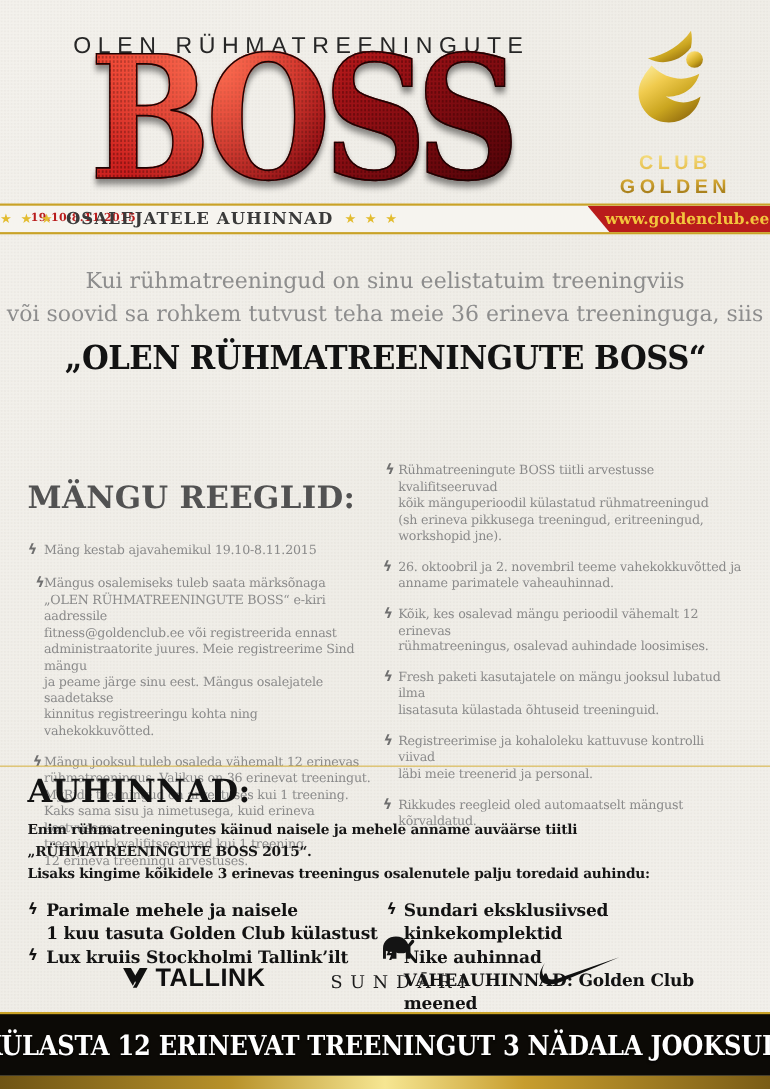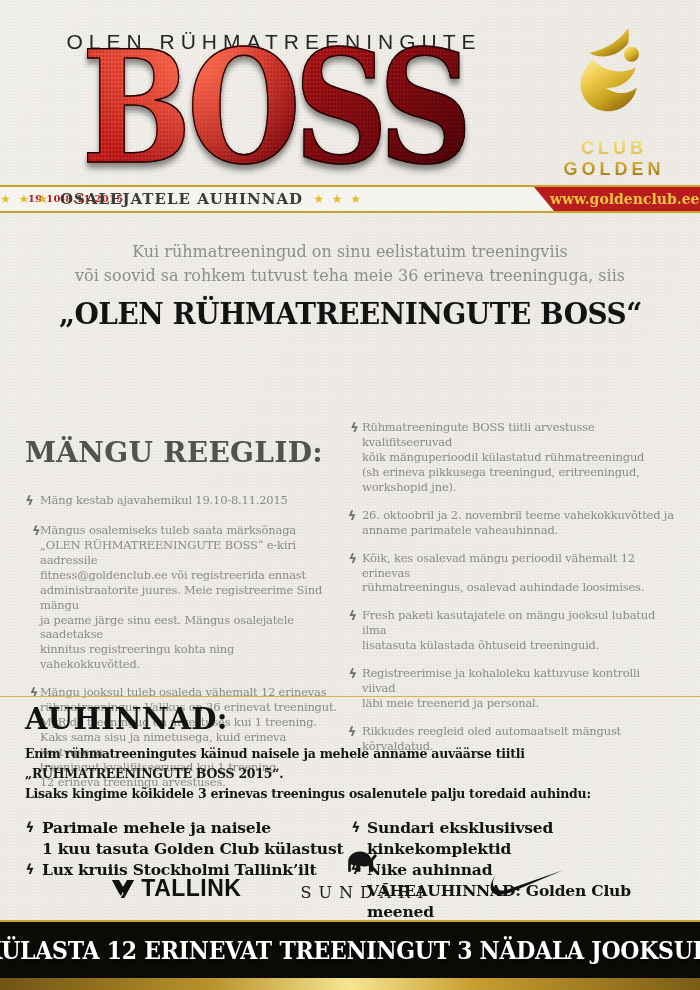"Kui rühmatreeningud on sinu eelistatuim" .intro-text { font-size: 16px -> 20px }
